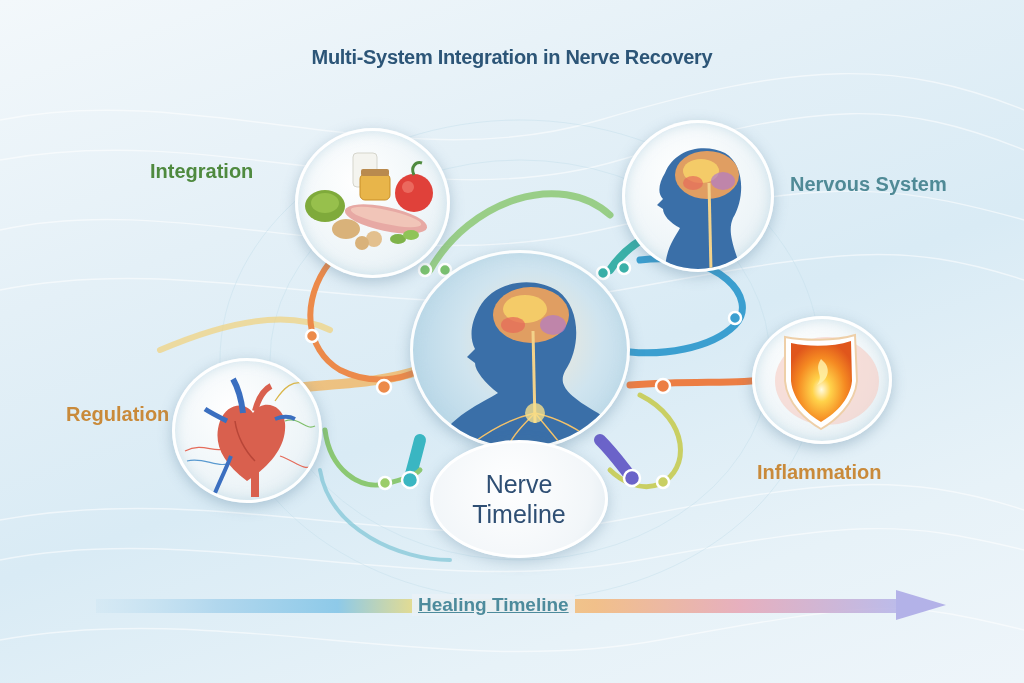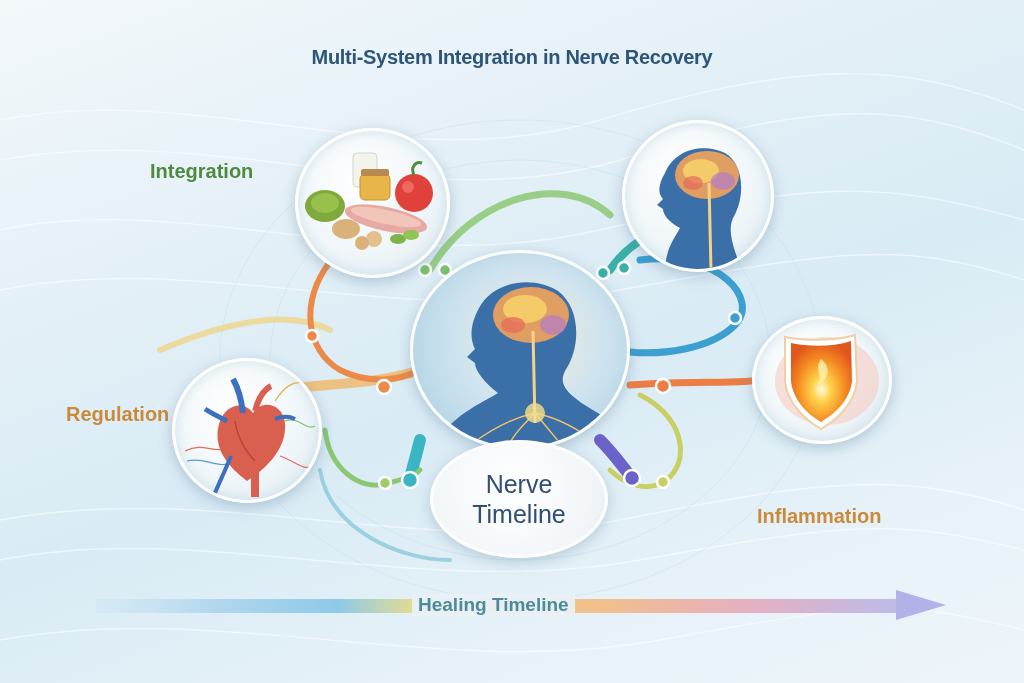"Nervous System" div { html: none -> <div>Nervous System</div> }
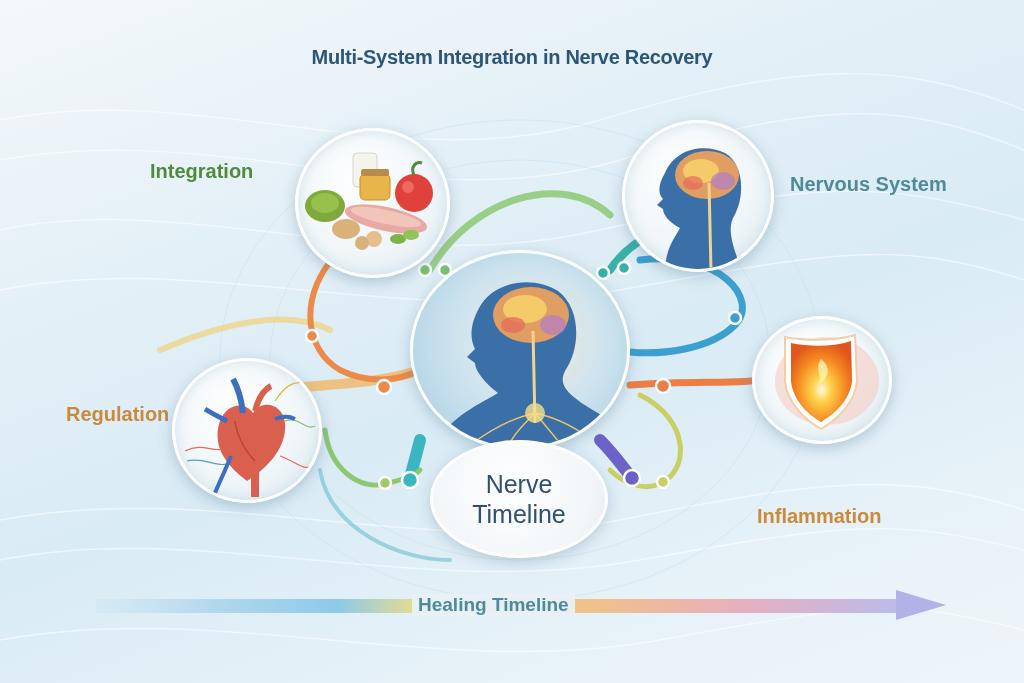"Inflammation" .lbl-inflammation { margin-top: 44px -> none }
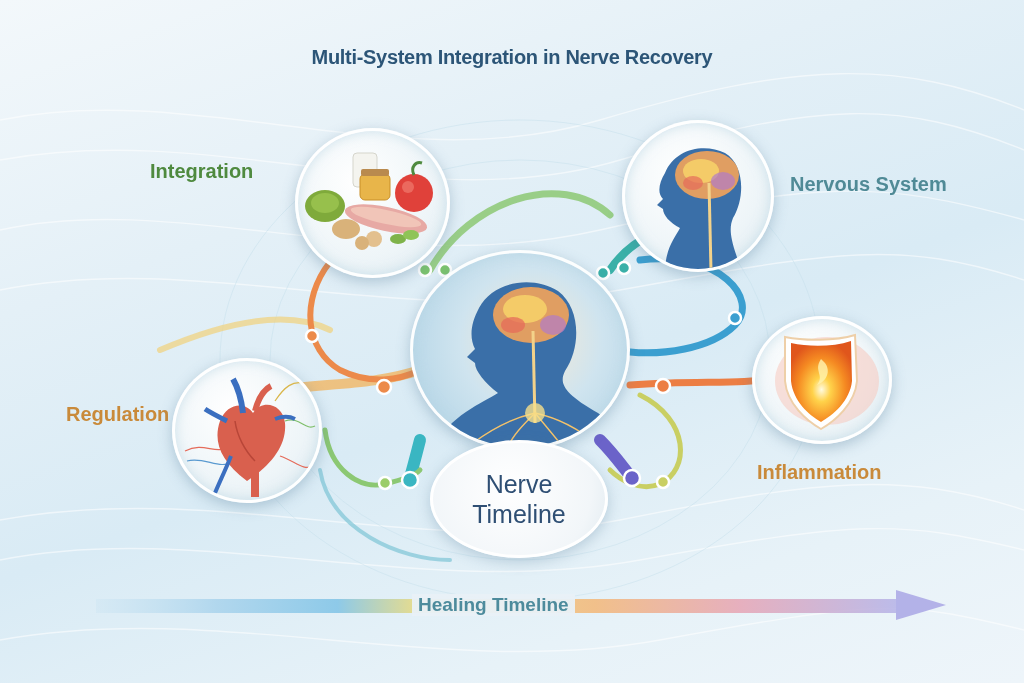"Healing Timeline" div.timeline-label { text-decoration: none -> underline }
